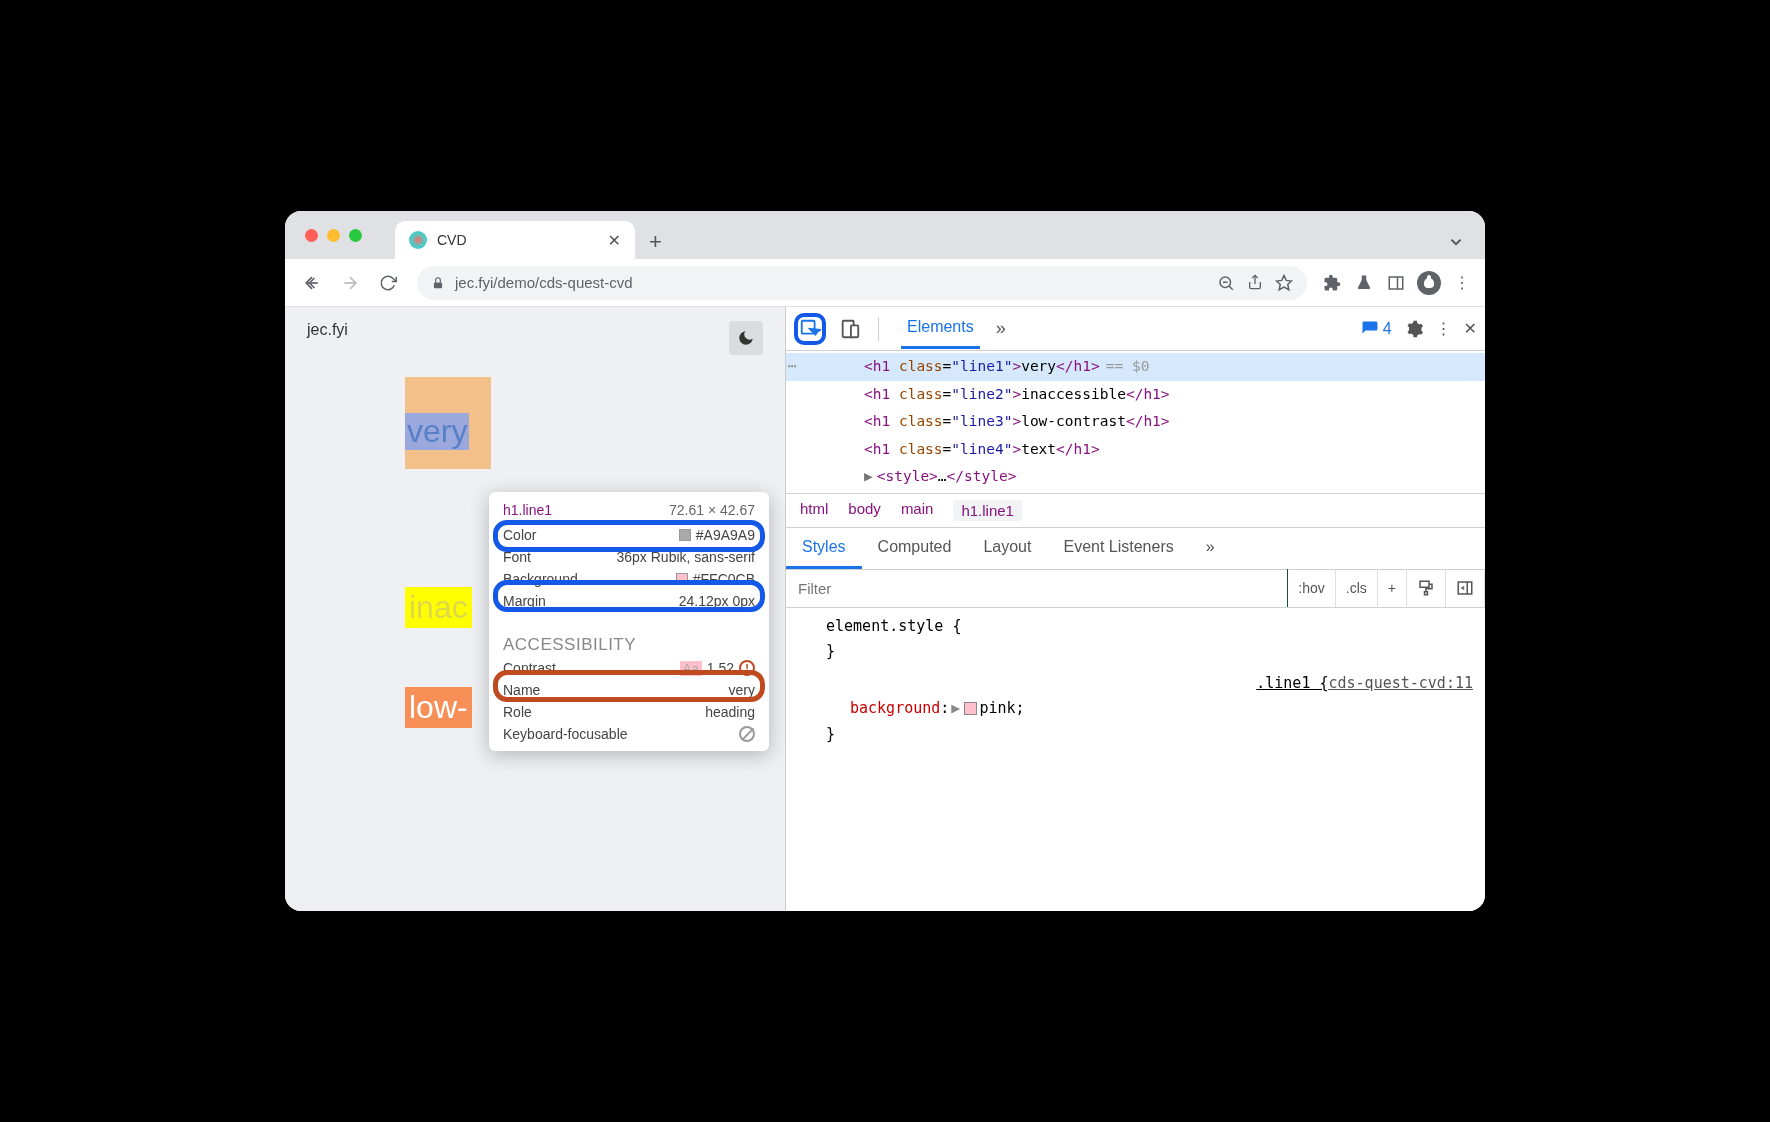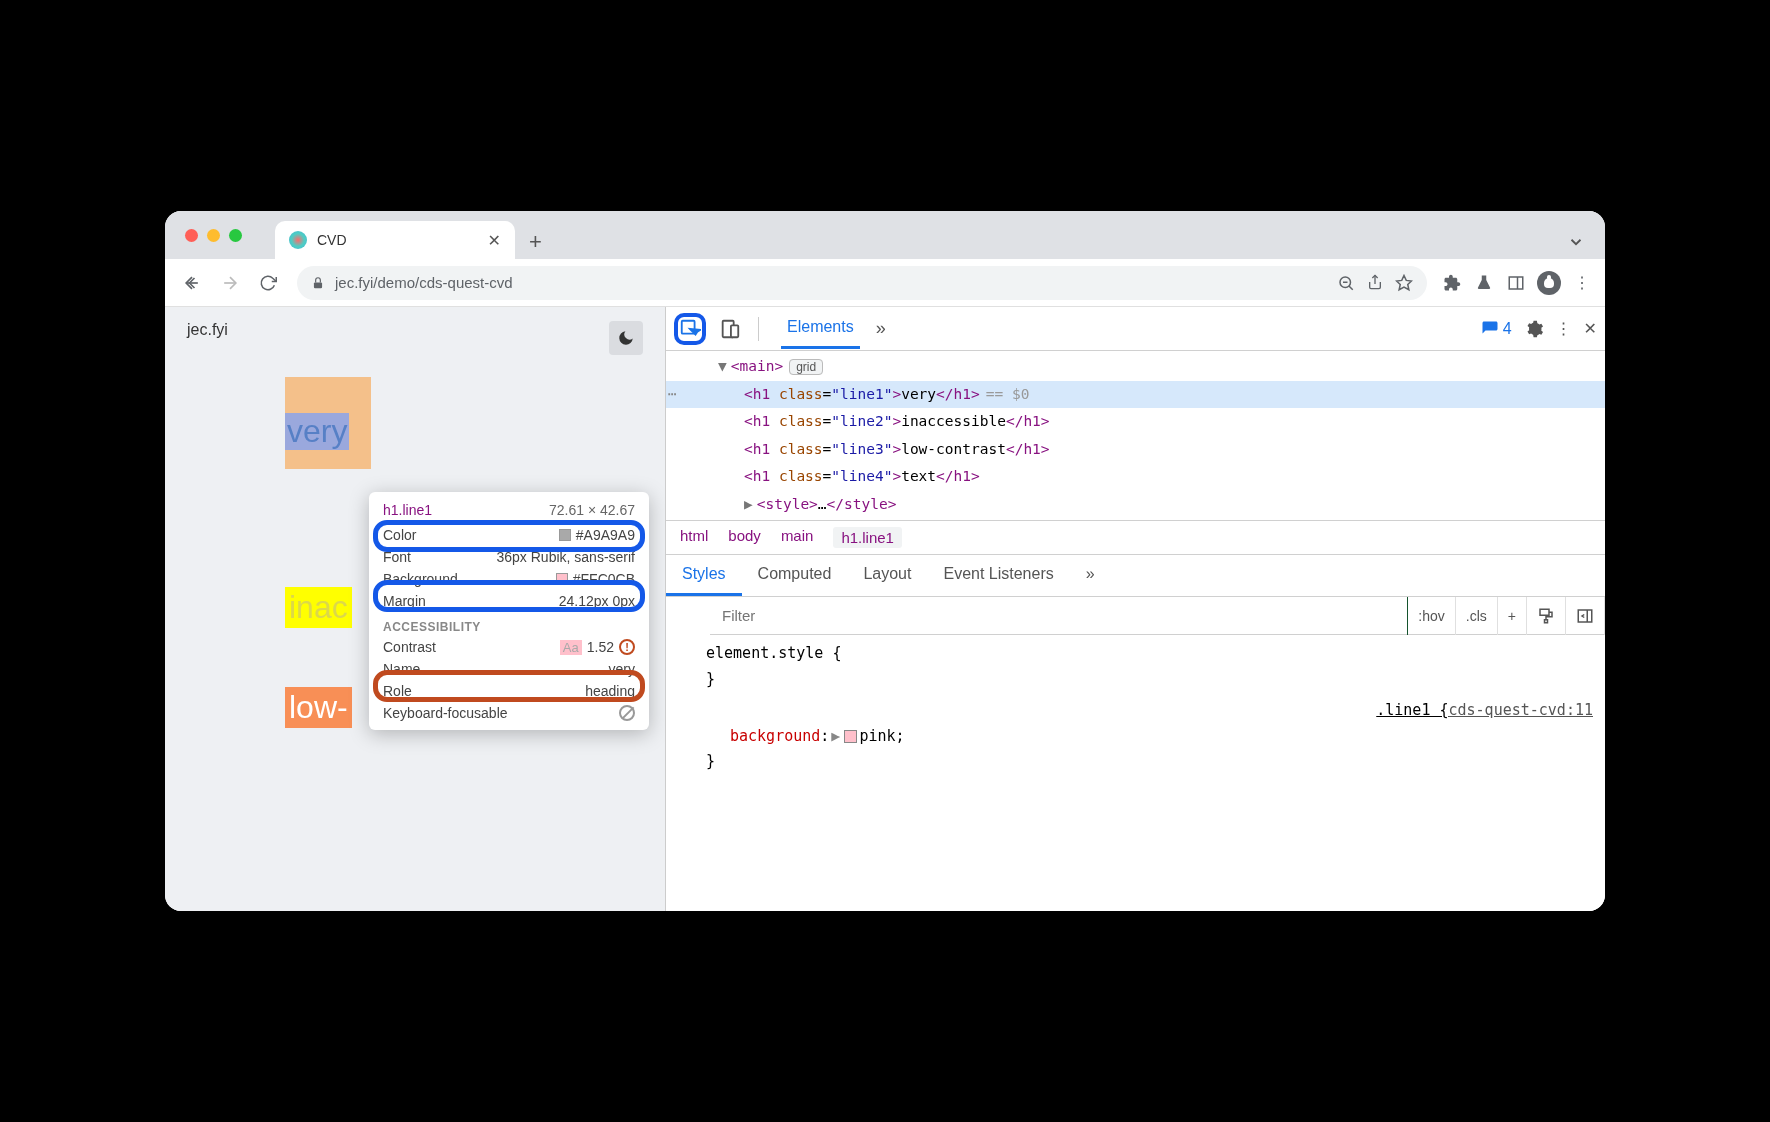"CVD" .window { width: 1440px -> 1200px }
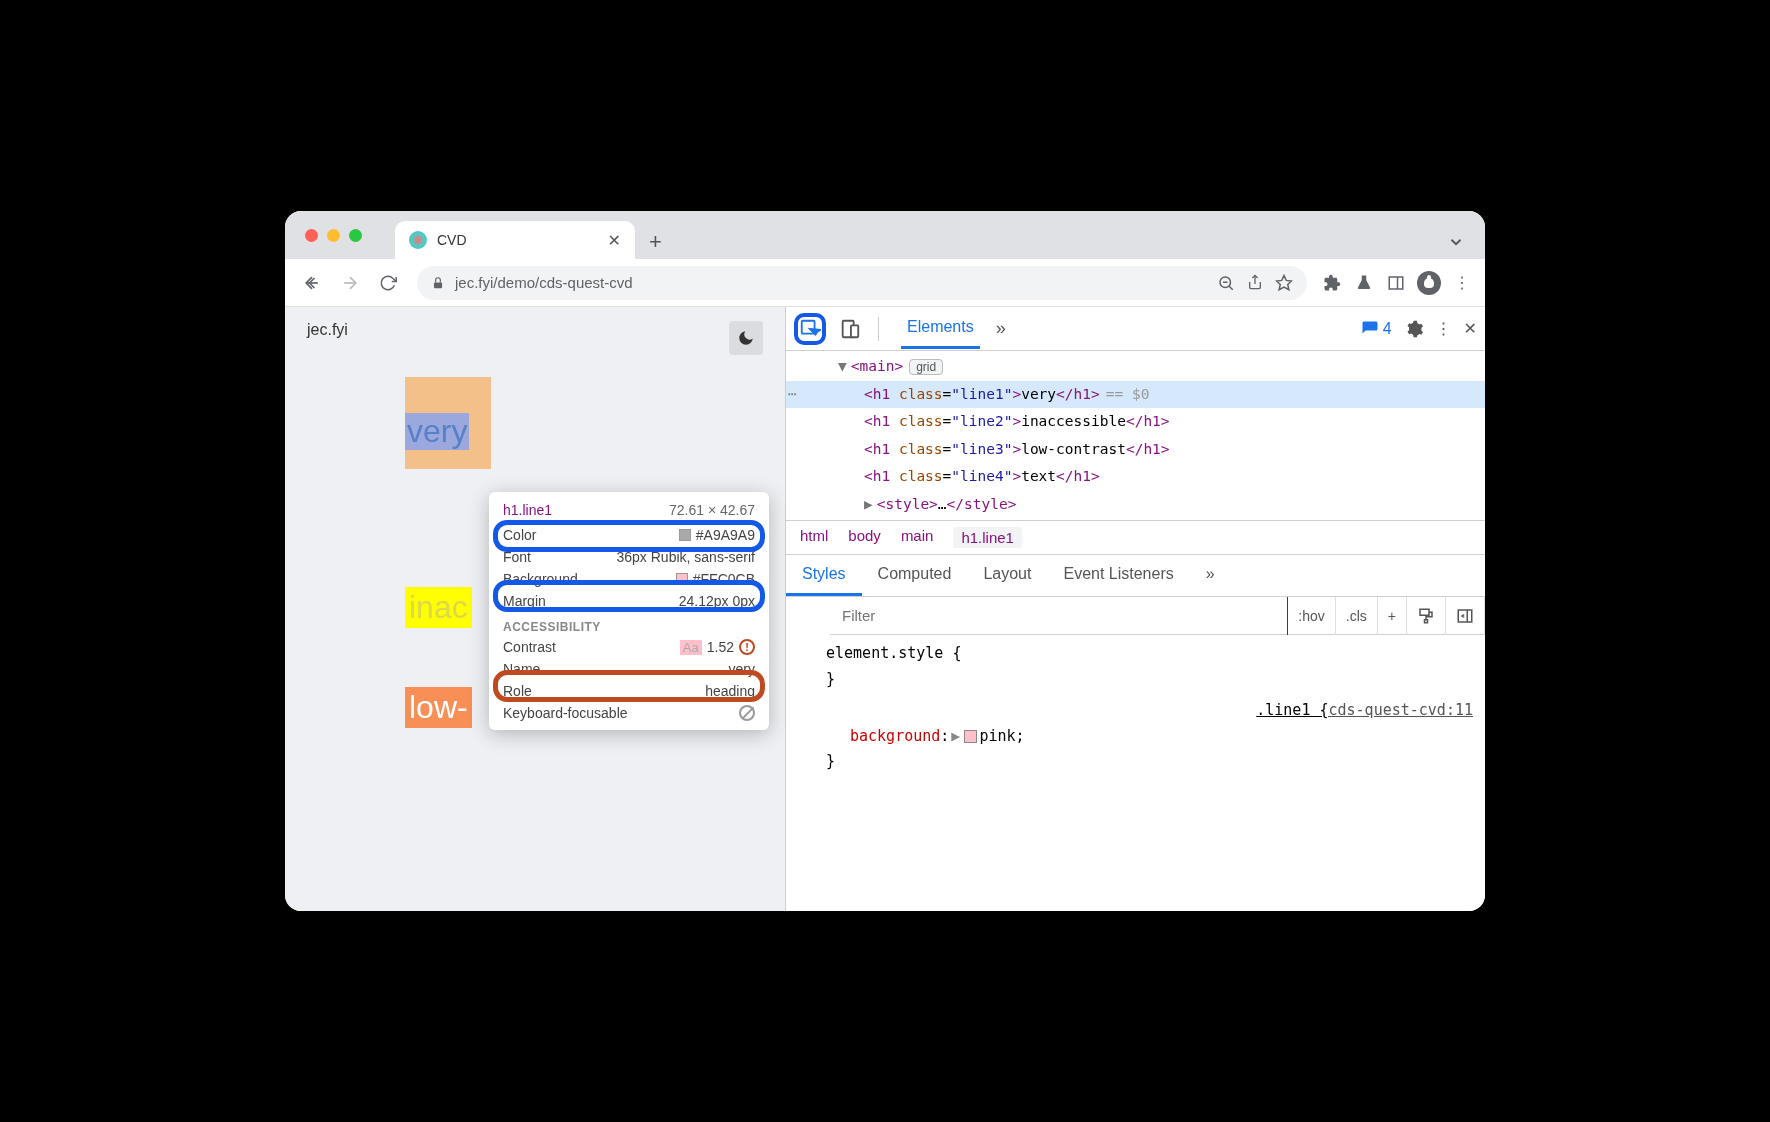"▼ <main> grid" div.el-line { html: <div><span>▼</span><span>&lt;main&gt;</span><span>grid</span></div> -> none }
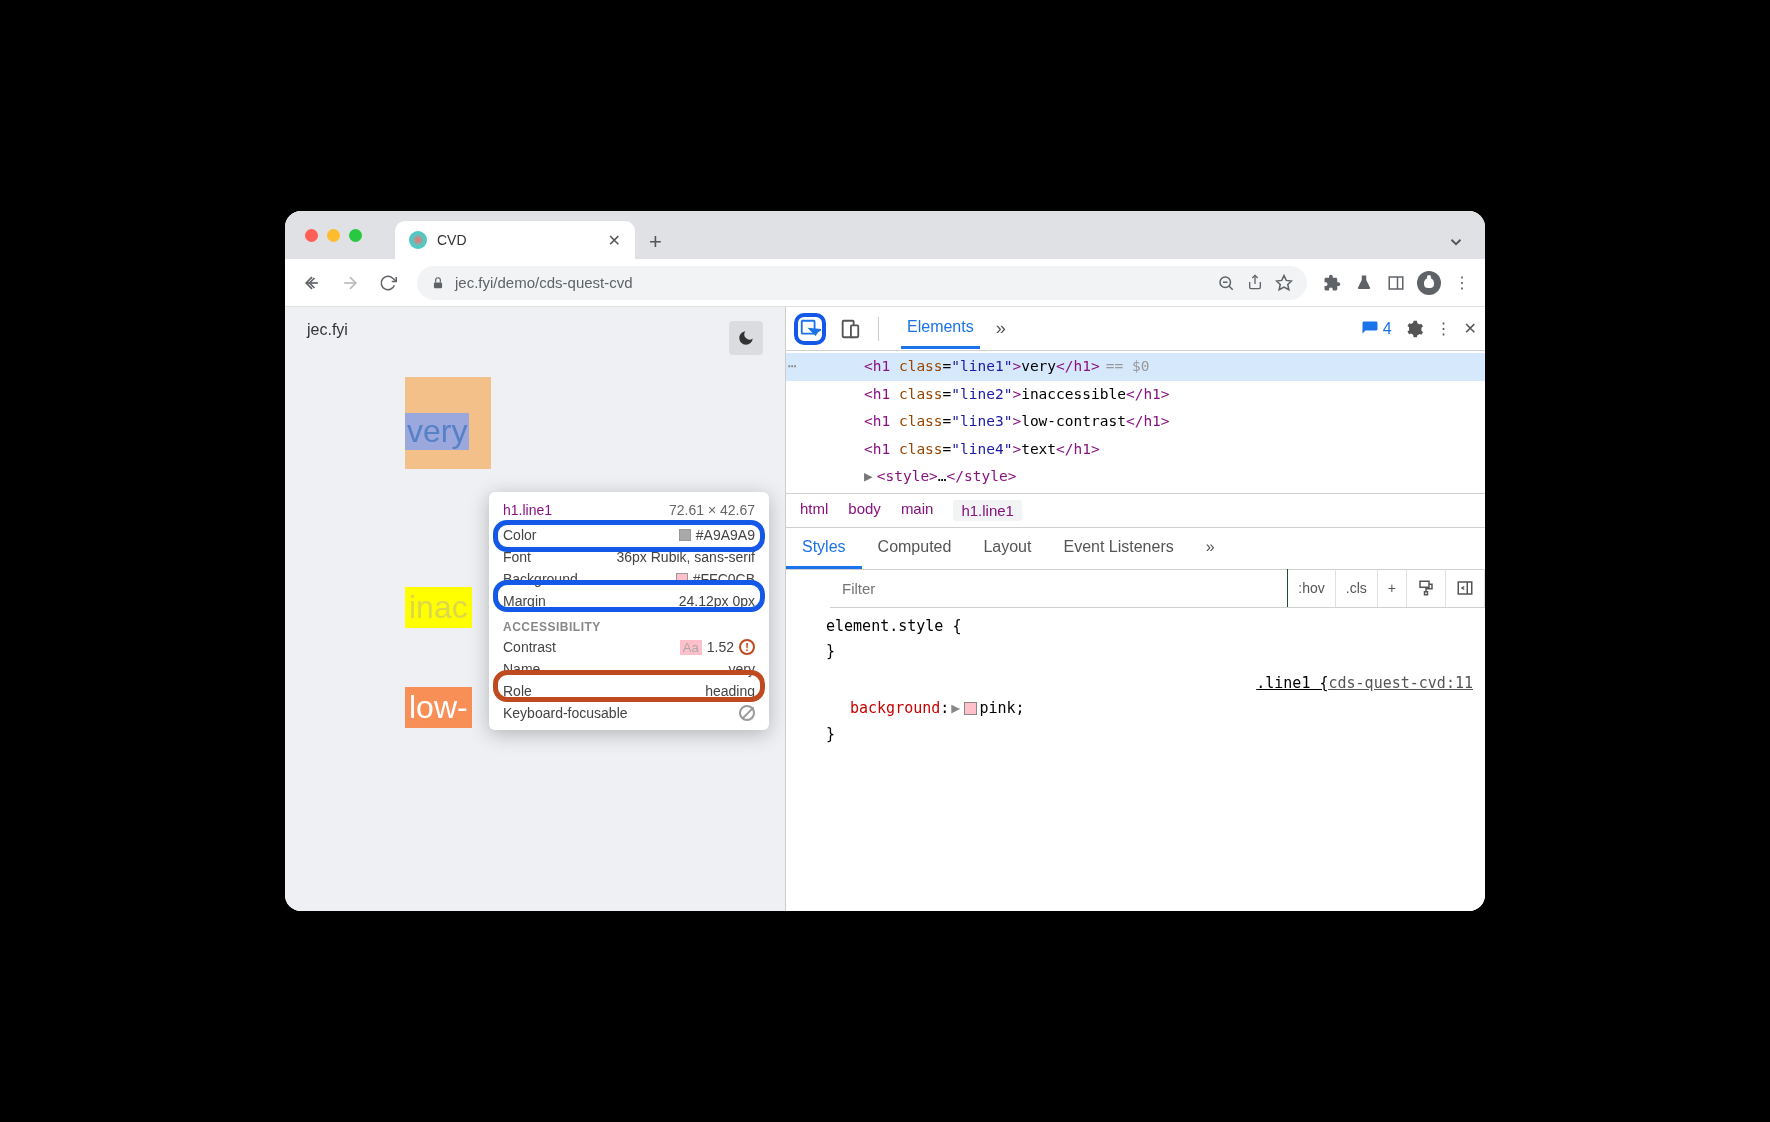"Filter" .styles-toolbar { margin-left: 44px -> none }
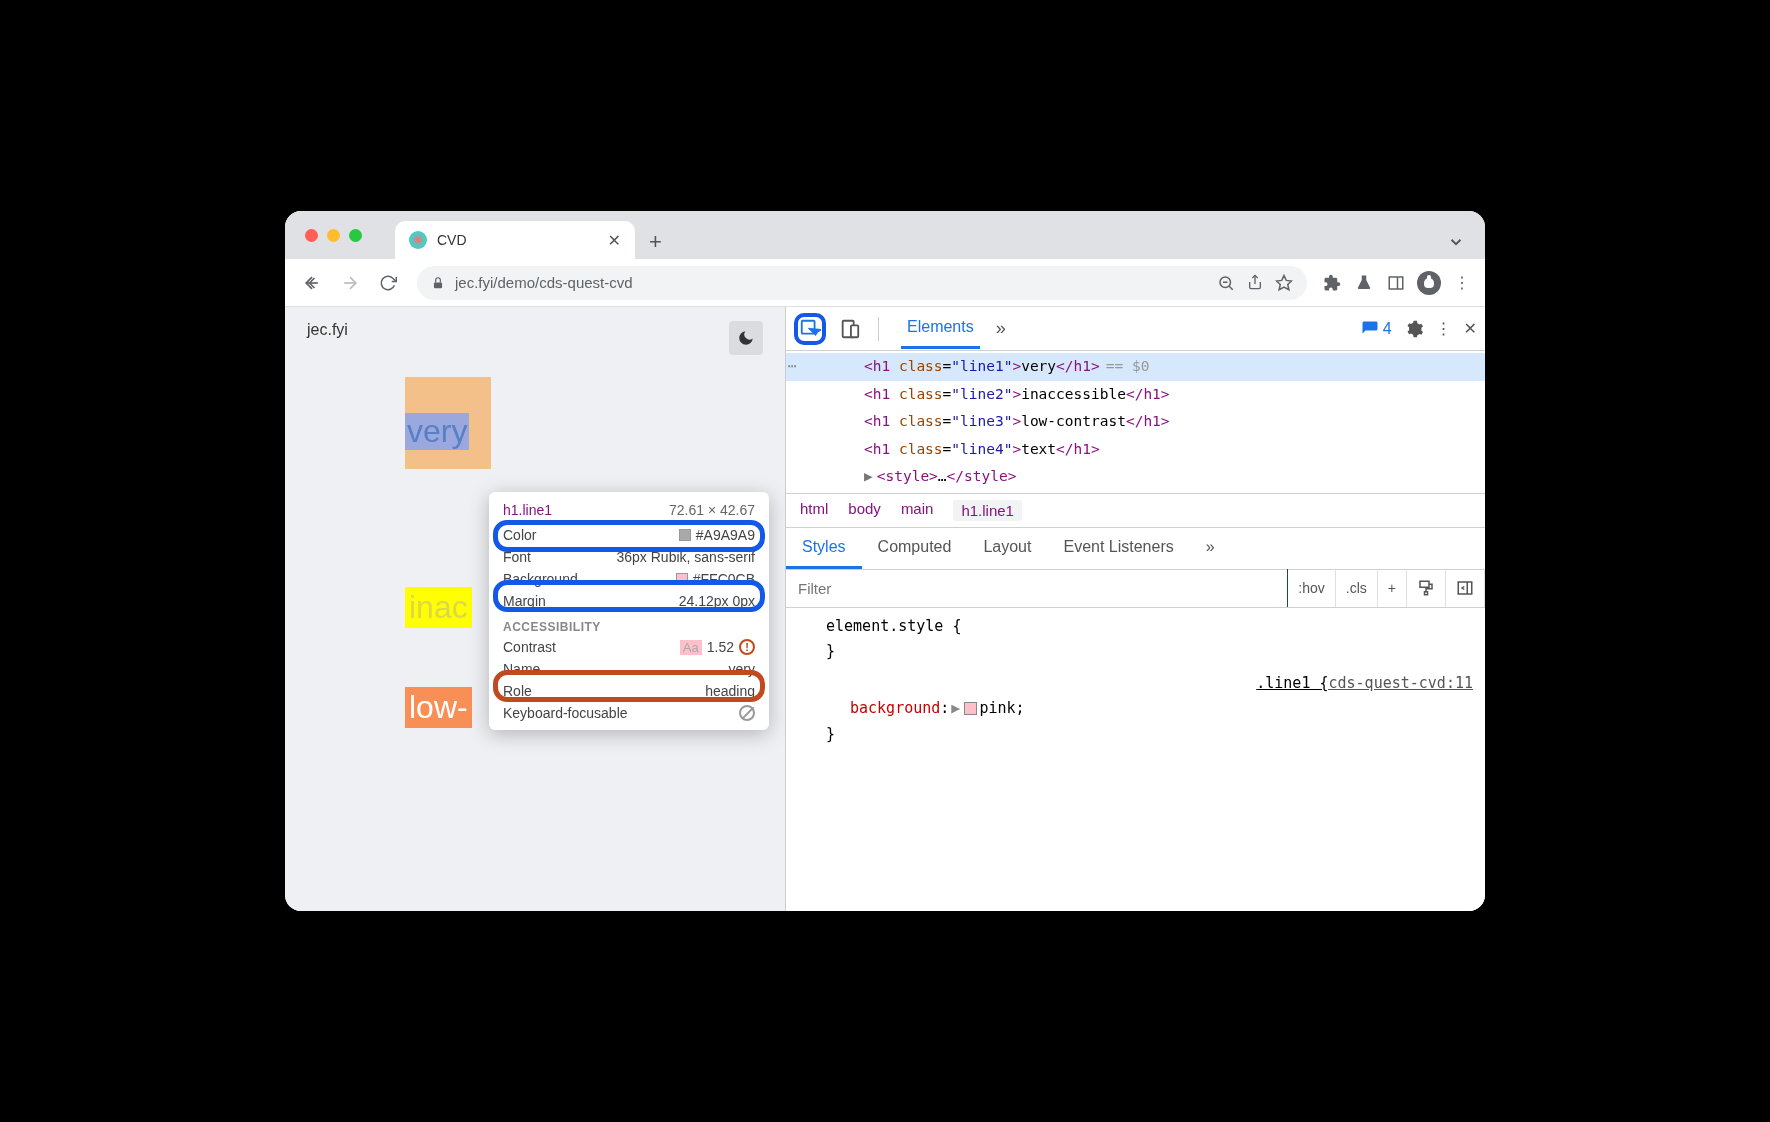"ACCESSIBILITY" .tt-section { font-size: 12px -> 17px; font-weight: 700 -> 400; margin-top: none -> 15px }
